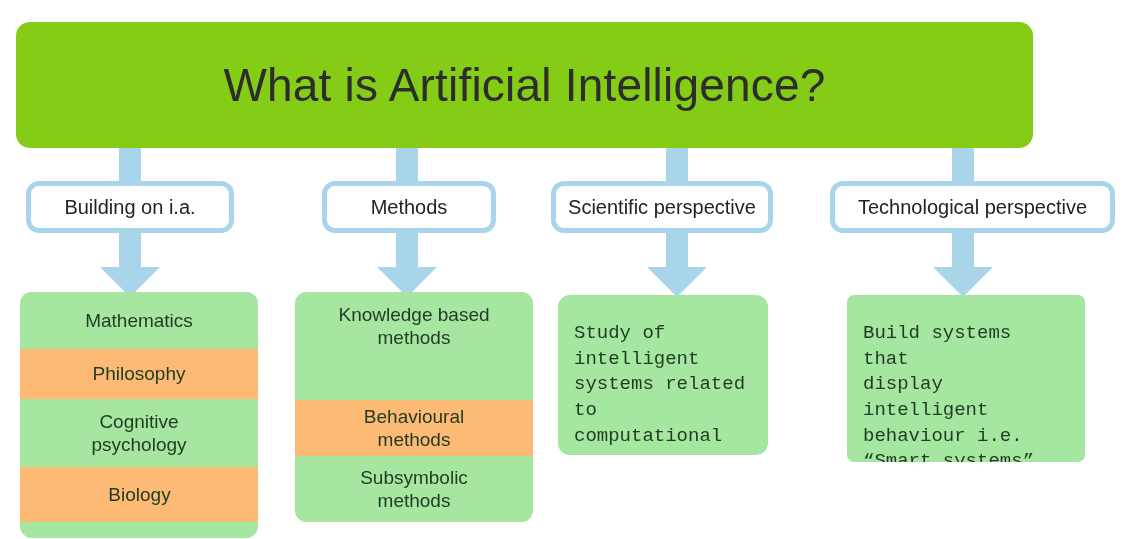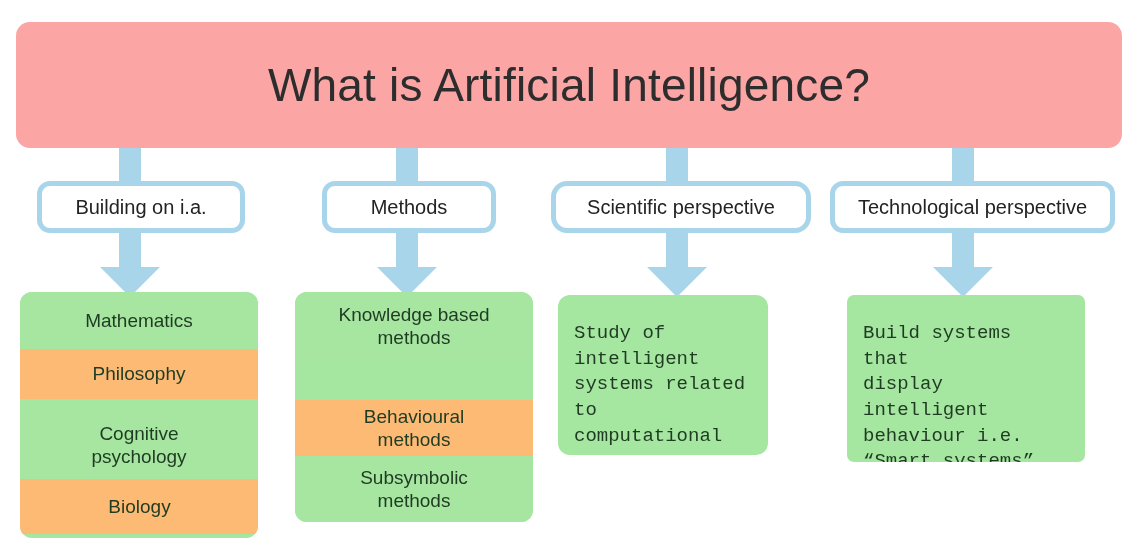"What is Artificial Intelligence?" .banner { background: #fca5a5 -> #84cc16; width: 1106px -> 1017px }
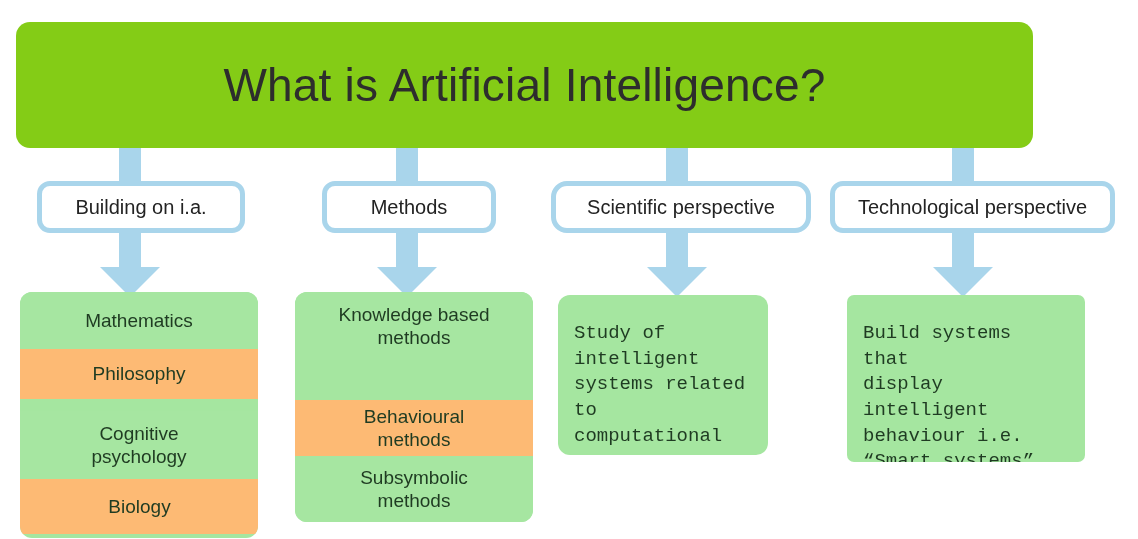"Building on i.a." div.labelbox { left: 37px -> 26px }
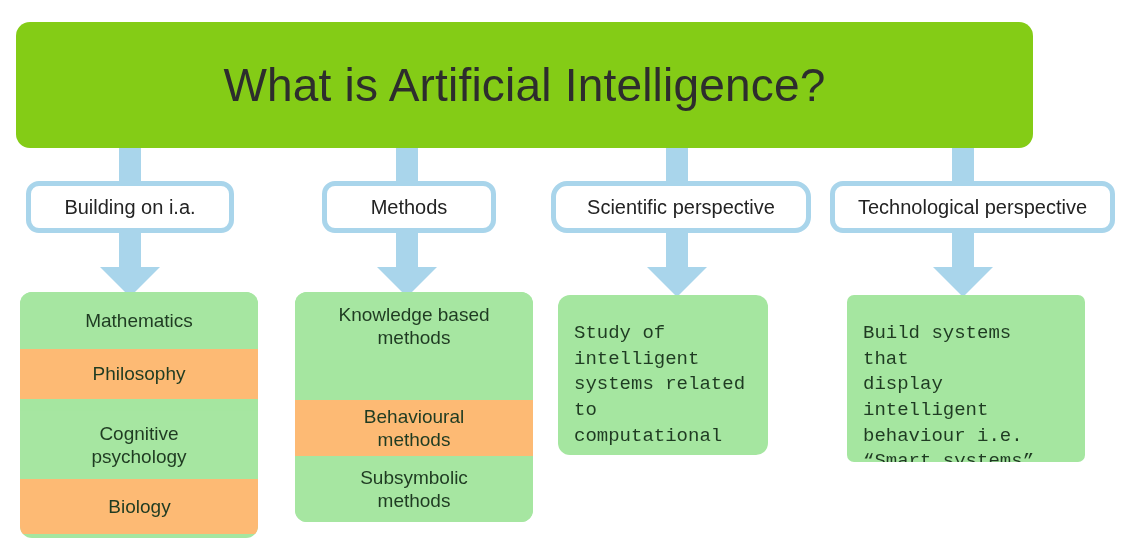"Scientific perspective" div.labelbox { border-radius: 16px -> none; width: 260px -> 222px }
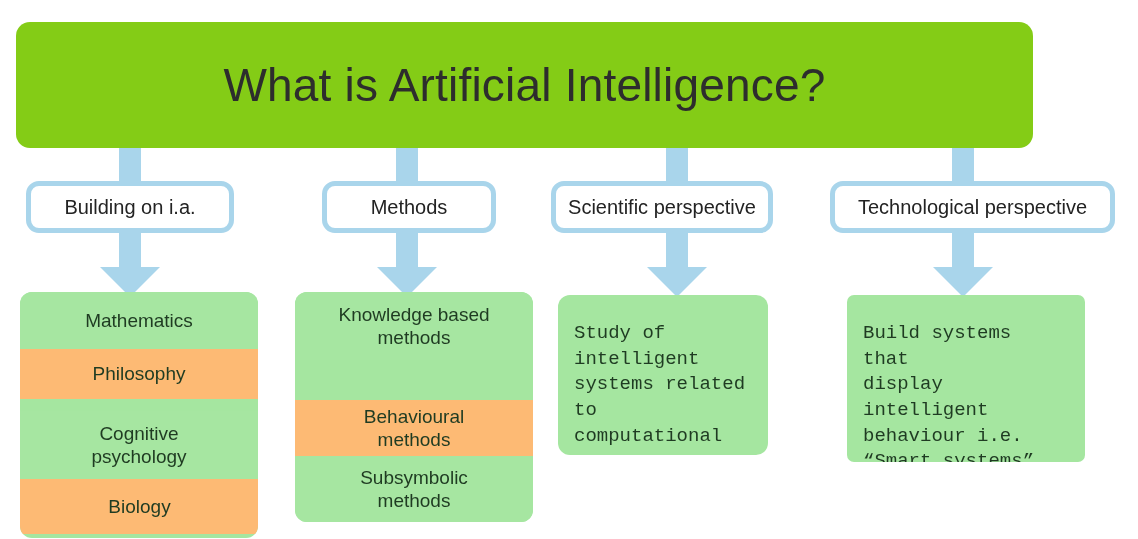"Cognitive" div.band { margin-top: 12px -> none }
